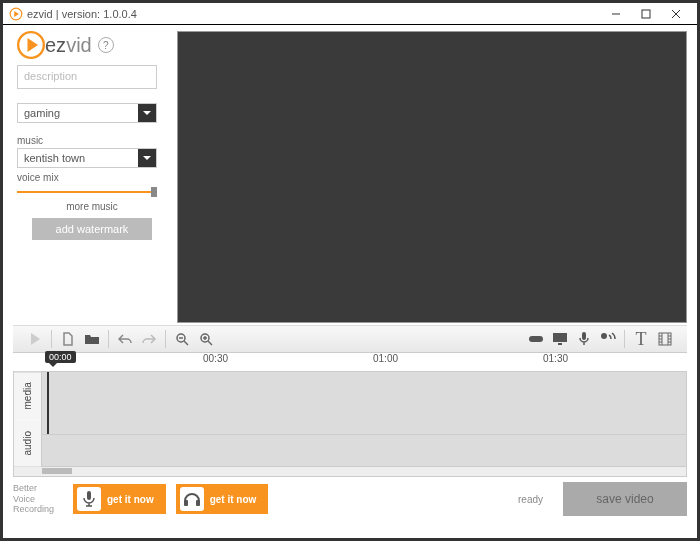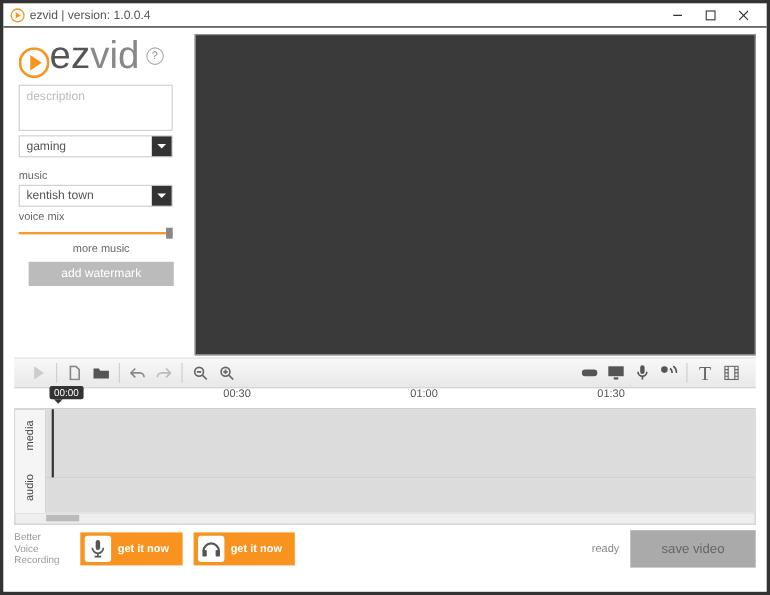"ez" .logo { align-items: flex-end -> center; font-size: 35px -> 20px }
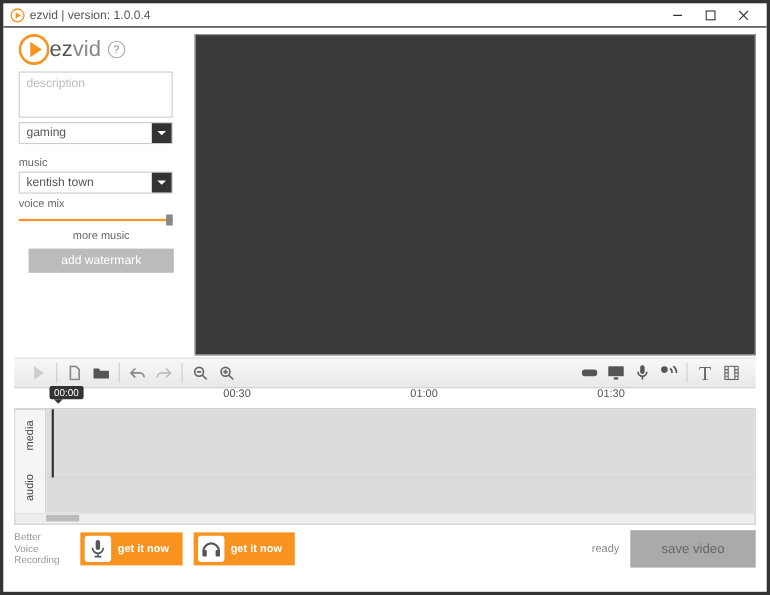"description" .field-textarea { height: 42px -> 24px; margin-bottom: 4px -> 14px }
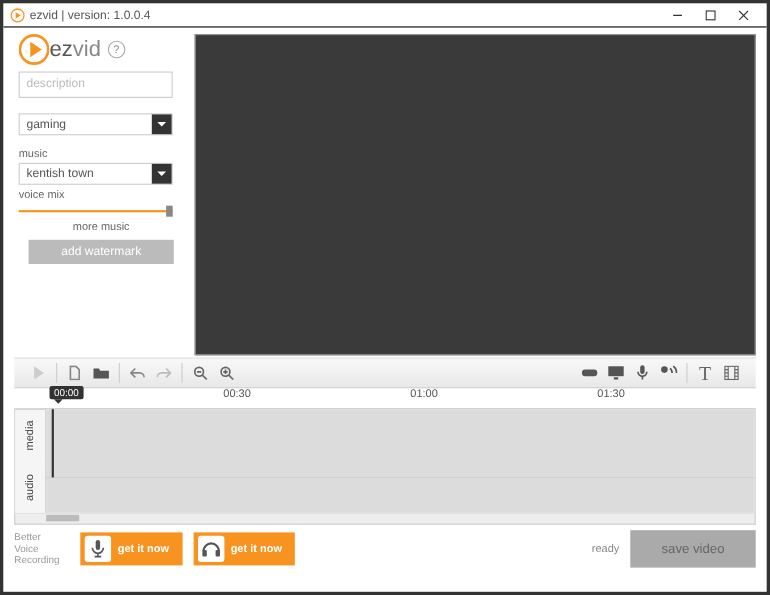"add watermark" .watermark-btn { width: 132px -> 120px }
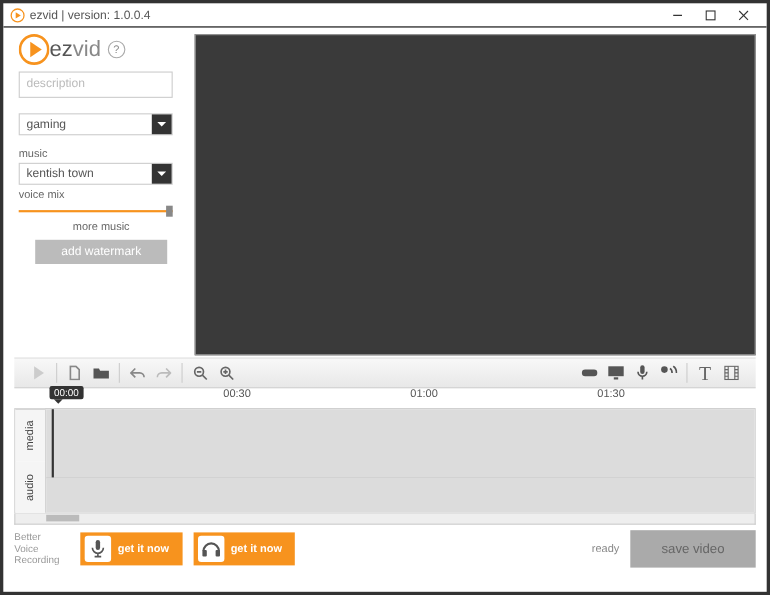"ready" .status-text { margin-right: none -> 10px }
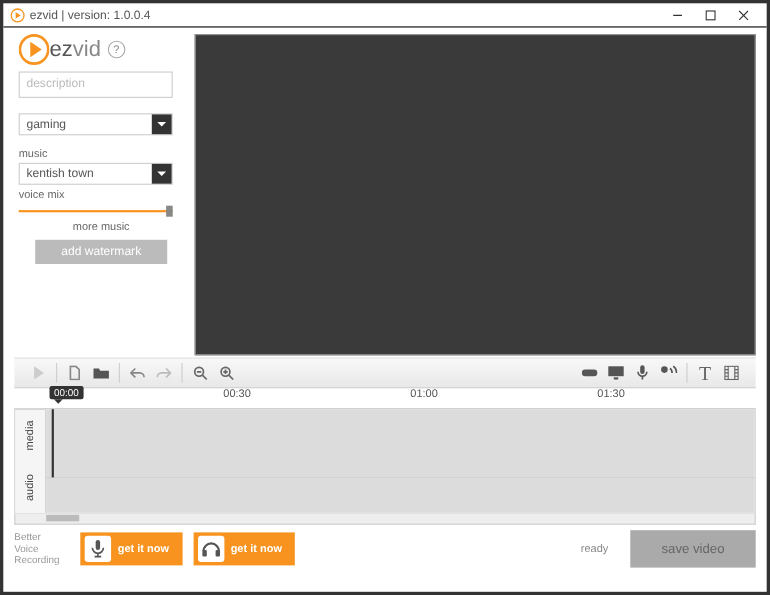"save video" .save-btn { width: 114px -> 124px }
